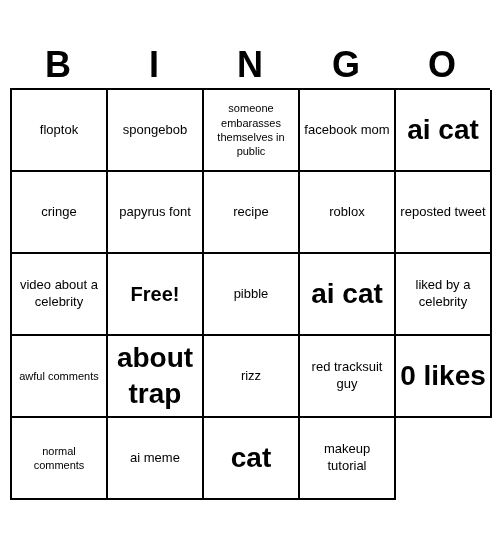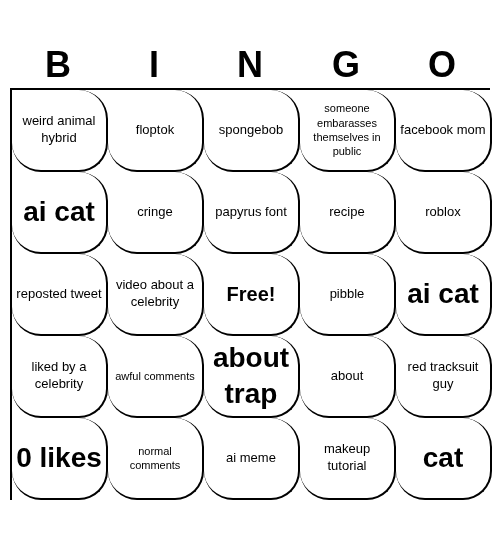"someone embarasses themselves in public" .bingo-cell { border-radius: 29px -> none }
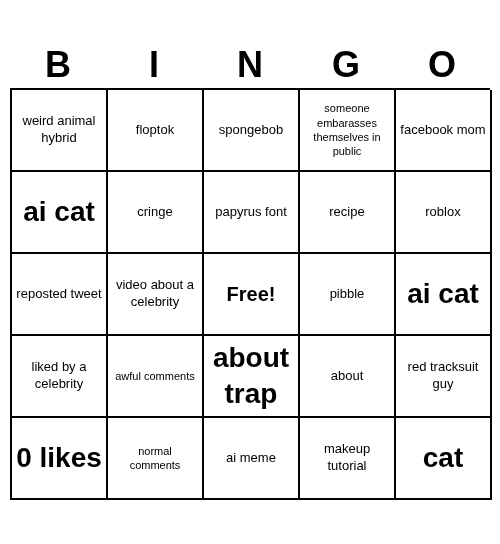"weird animal hybrid" div.bingo-cell { html: <div>weird animal hybrid</div> -> none }
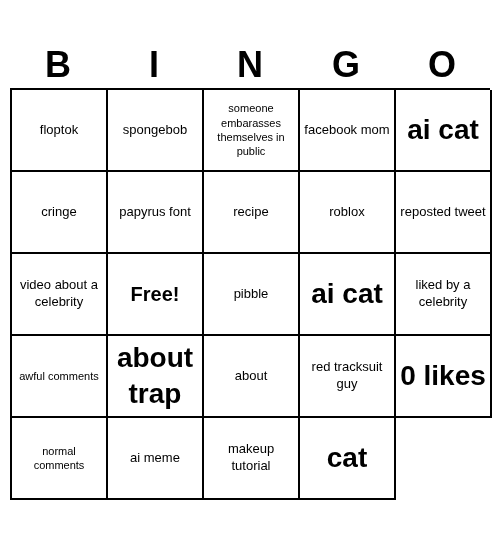"about" div.bingo-cell { text: about -> rizz }
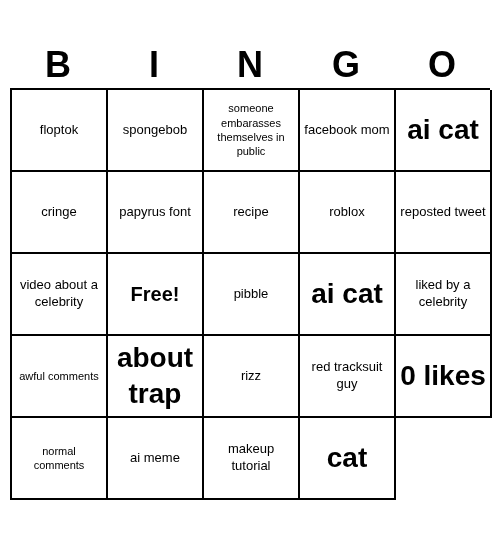"makeup tutorial" div.bingo-cell { order: before "cat" -> after "cat" }
